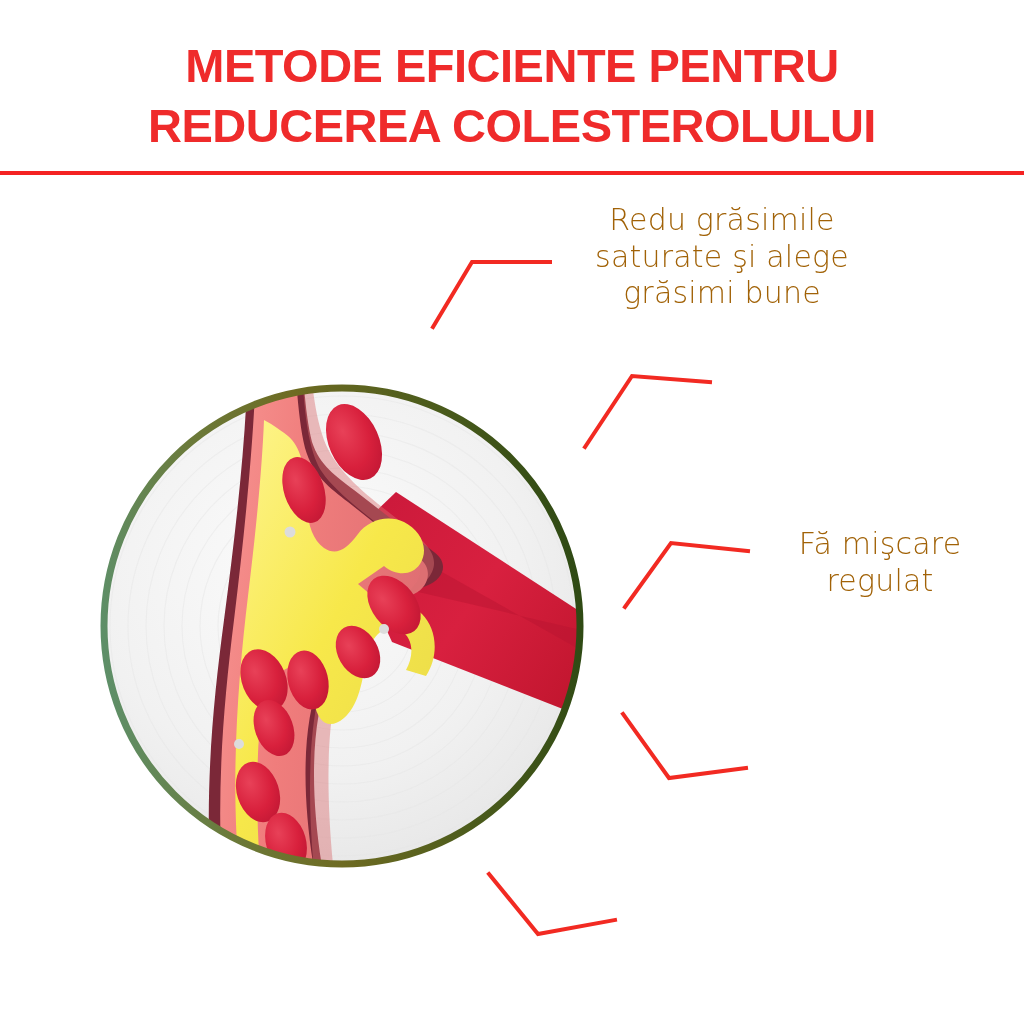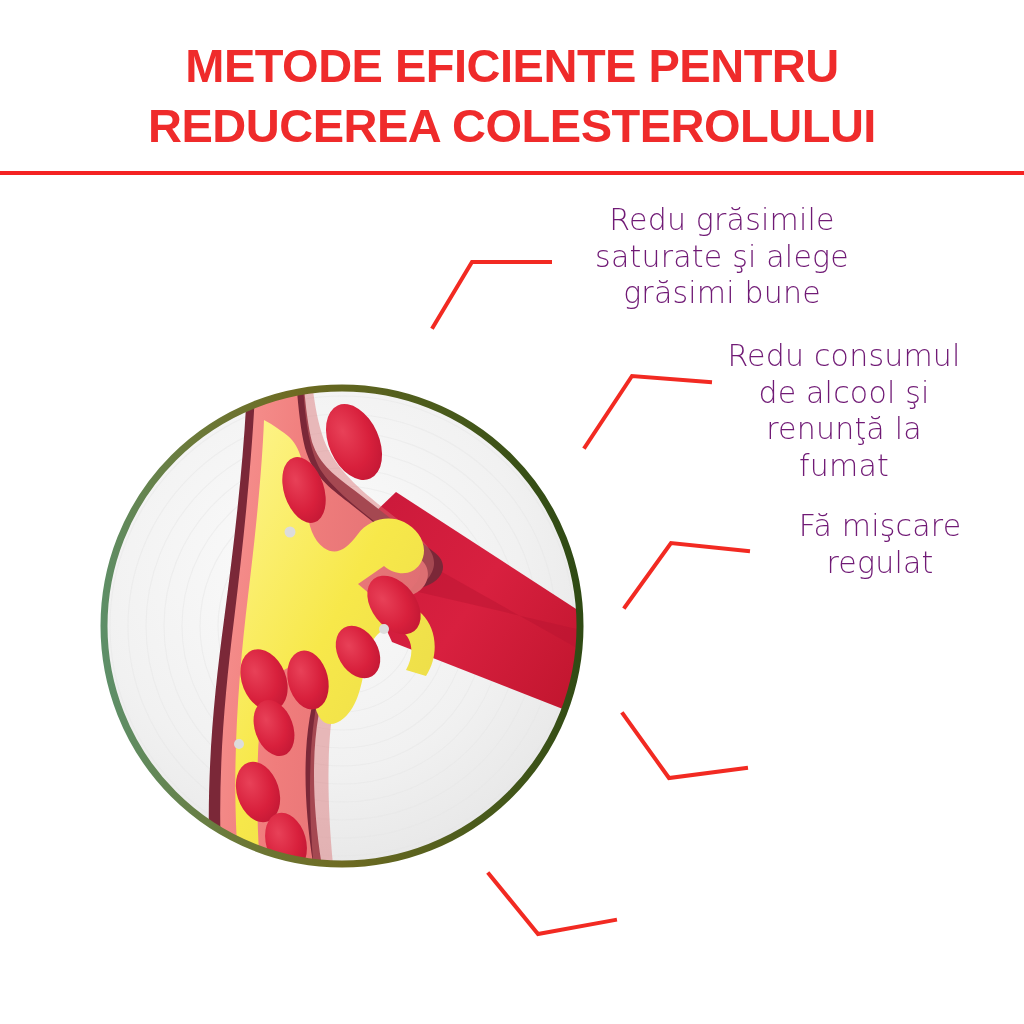"Redu grăsimile" .callout-text { color: #701a75 -> #a16207 }
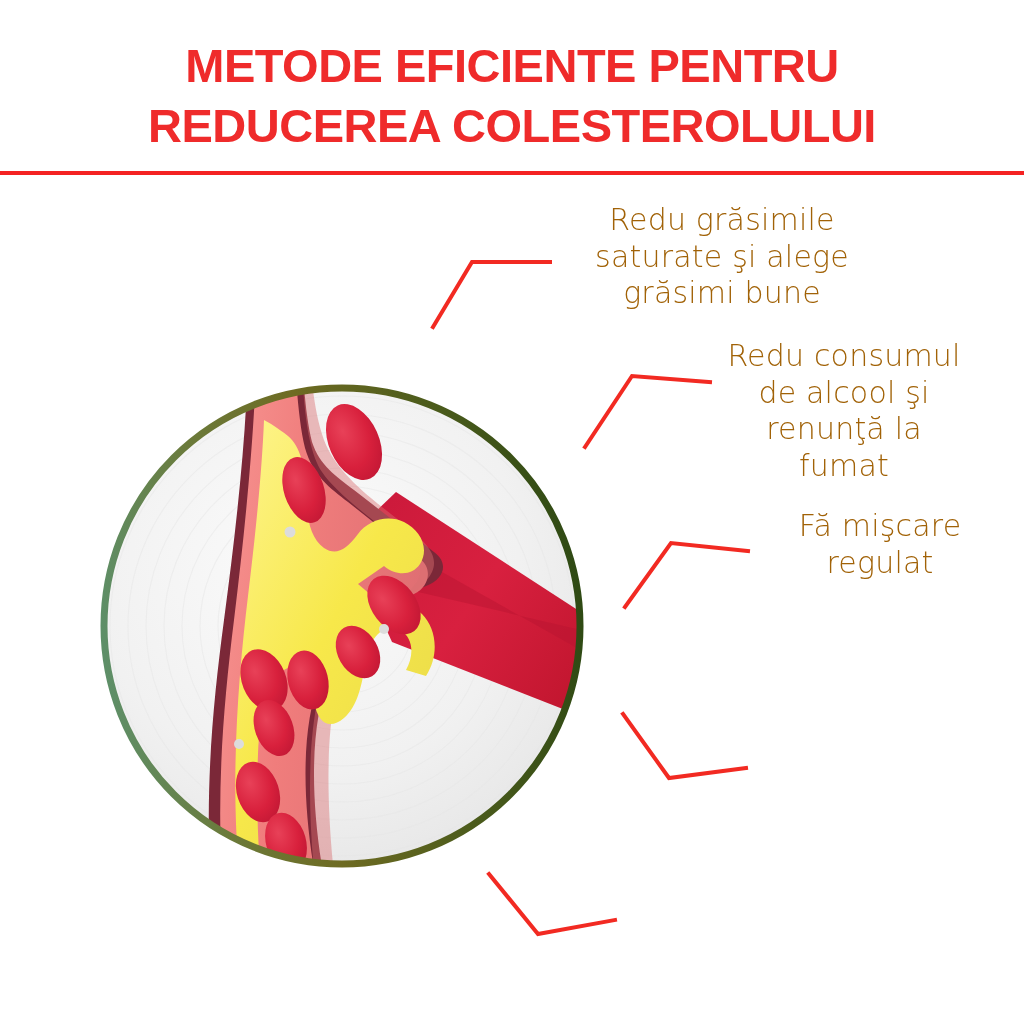"Redu consumul" div.callout { html: <div> <div>Redu consumul de alcool şi renunţă la fumat</div> </div> -> none }
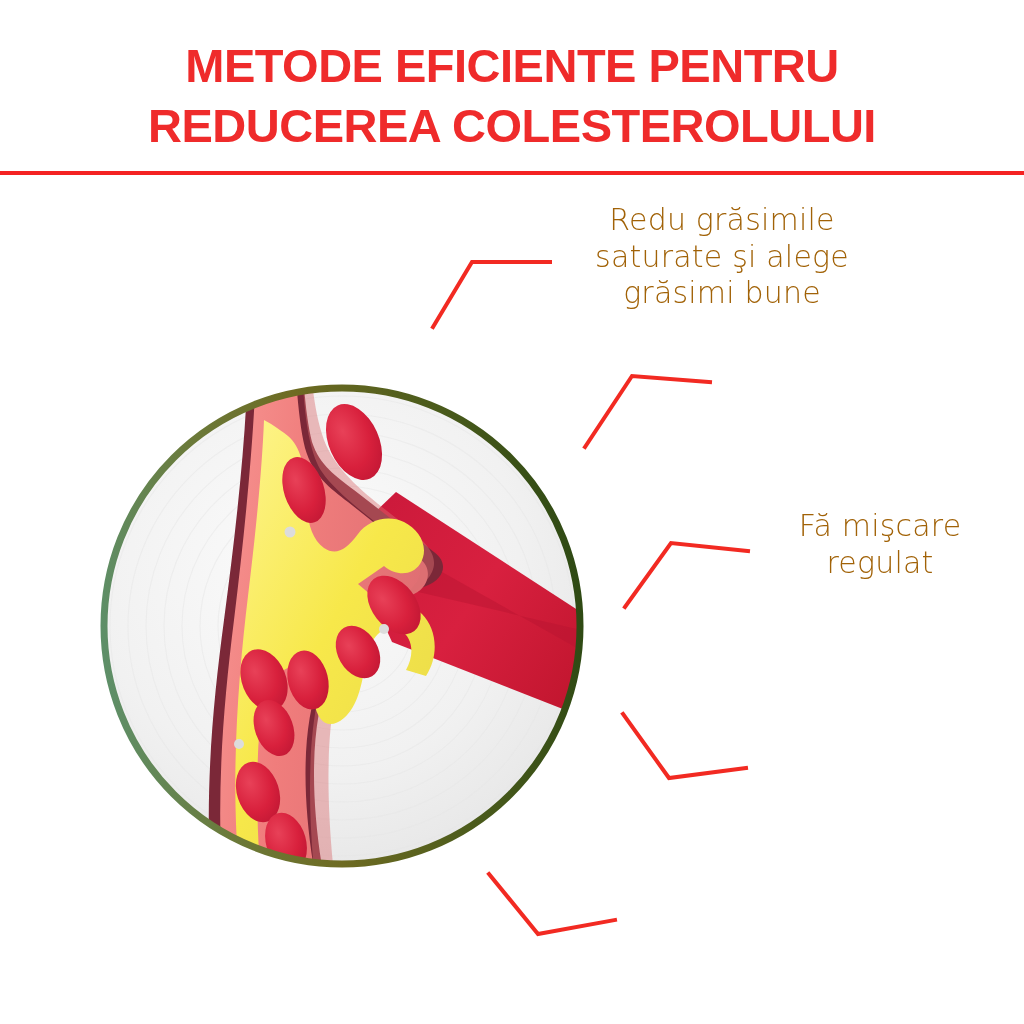"Fă mişcare" #callout-3 { top: 508px -> 526px }
